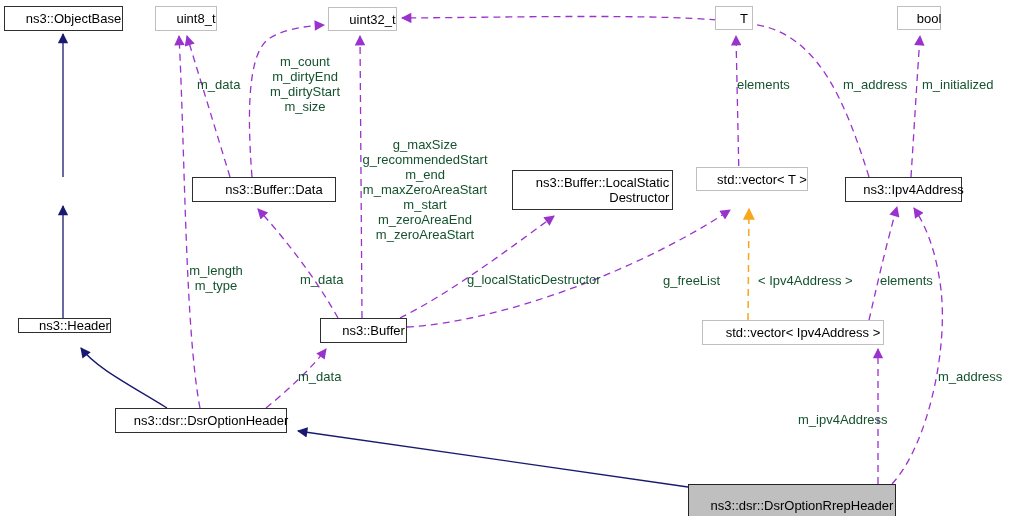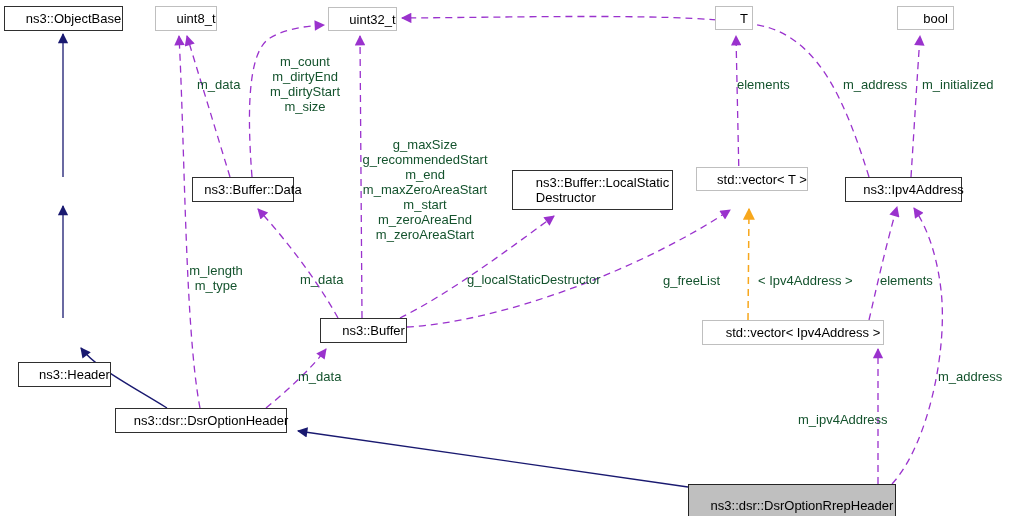"ns3::ObjectBase" .node { text-align: left -> right }
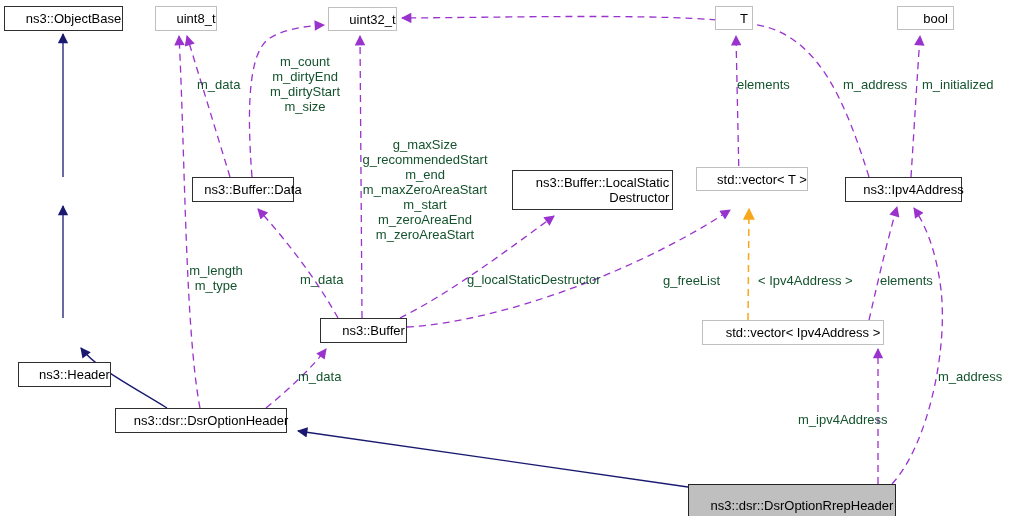"bool" div.node { width: 57px -> 44px }
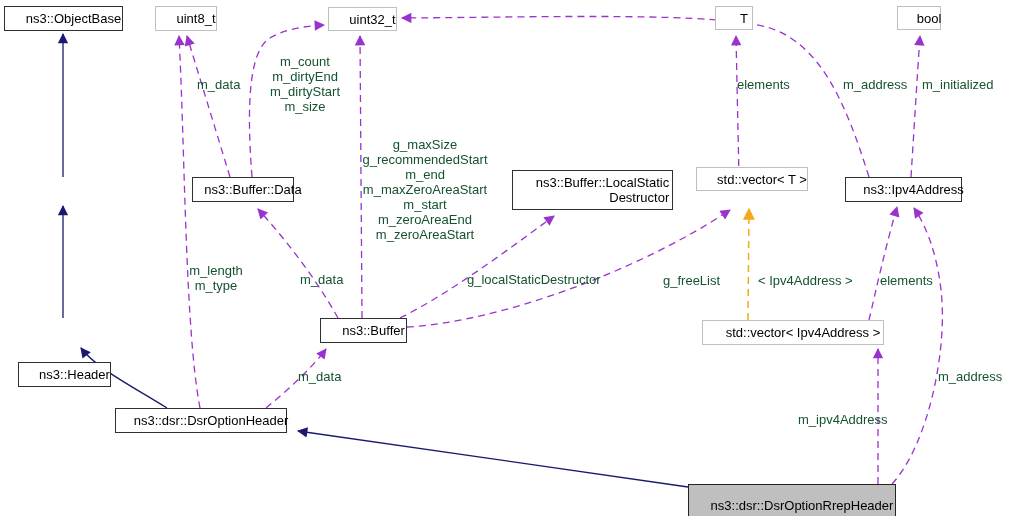"ns3::Buffer::Data" div.node { width: 102px -> 144px }
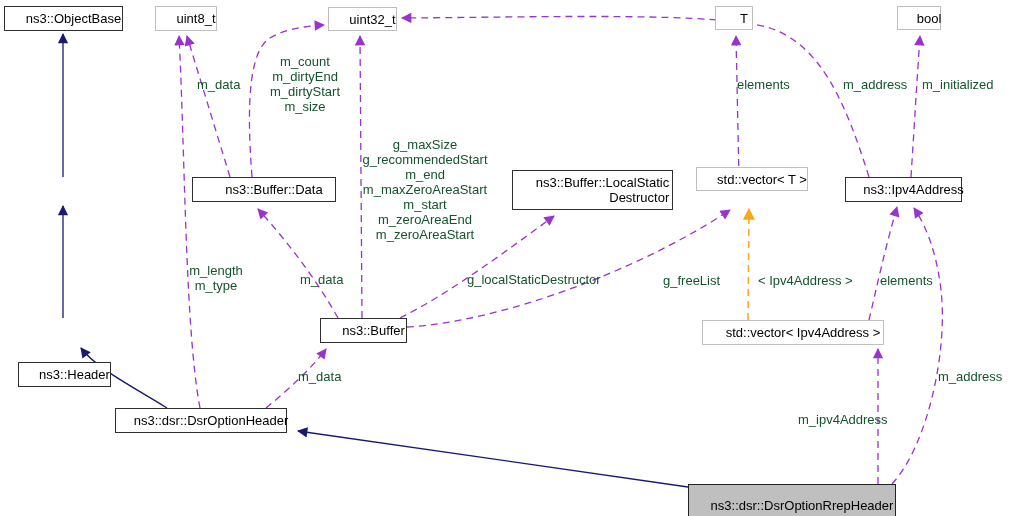"ns3::Header" div.node { height: 25px -> 15px; margin-top: 44px -> none }
